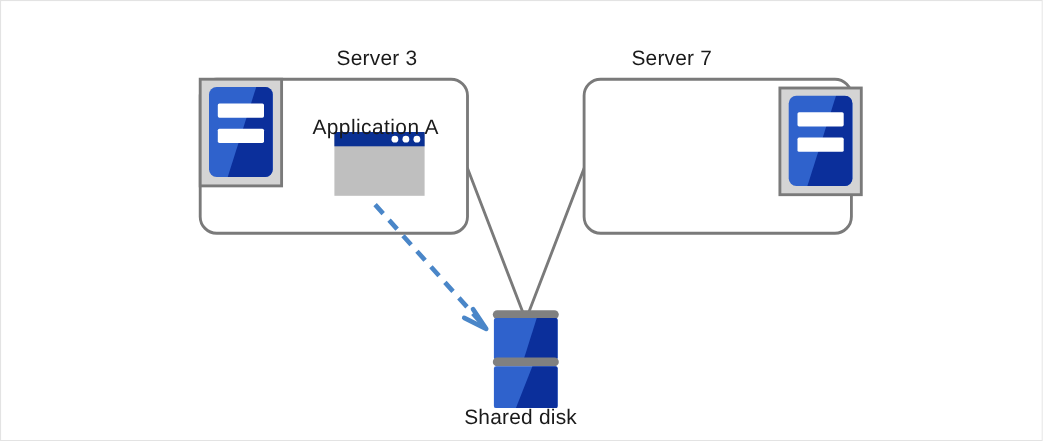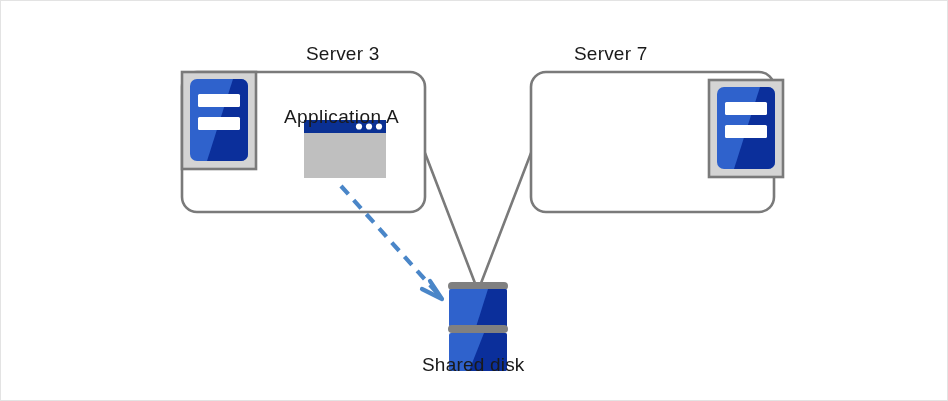"Shared disk" #label-shared-disk { top: 353px -> 368px }
